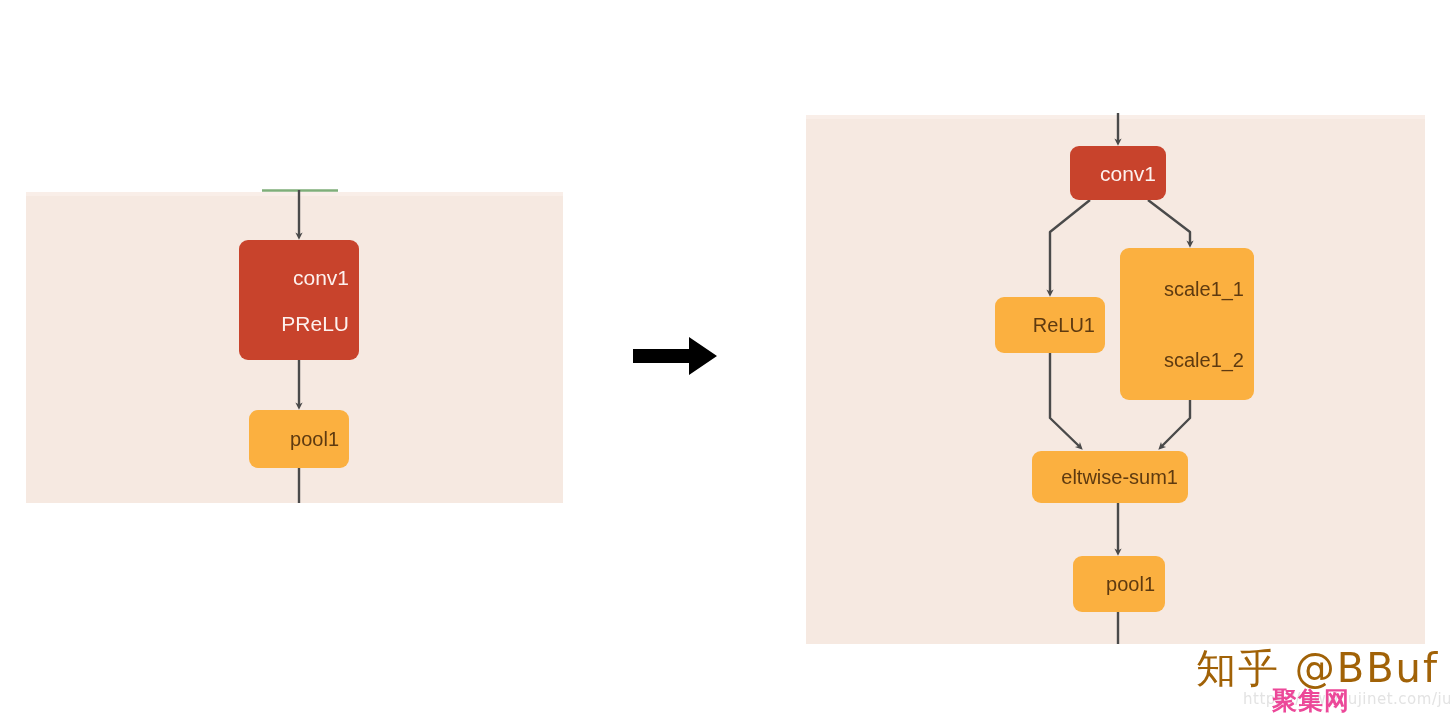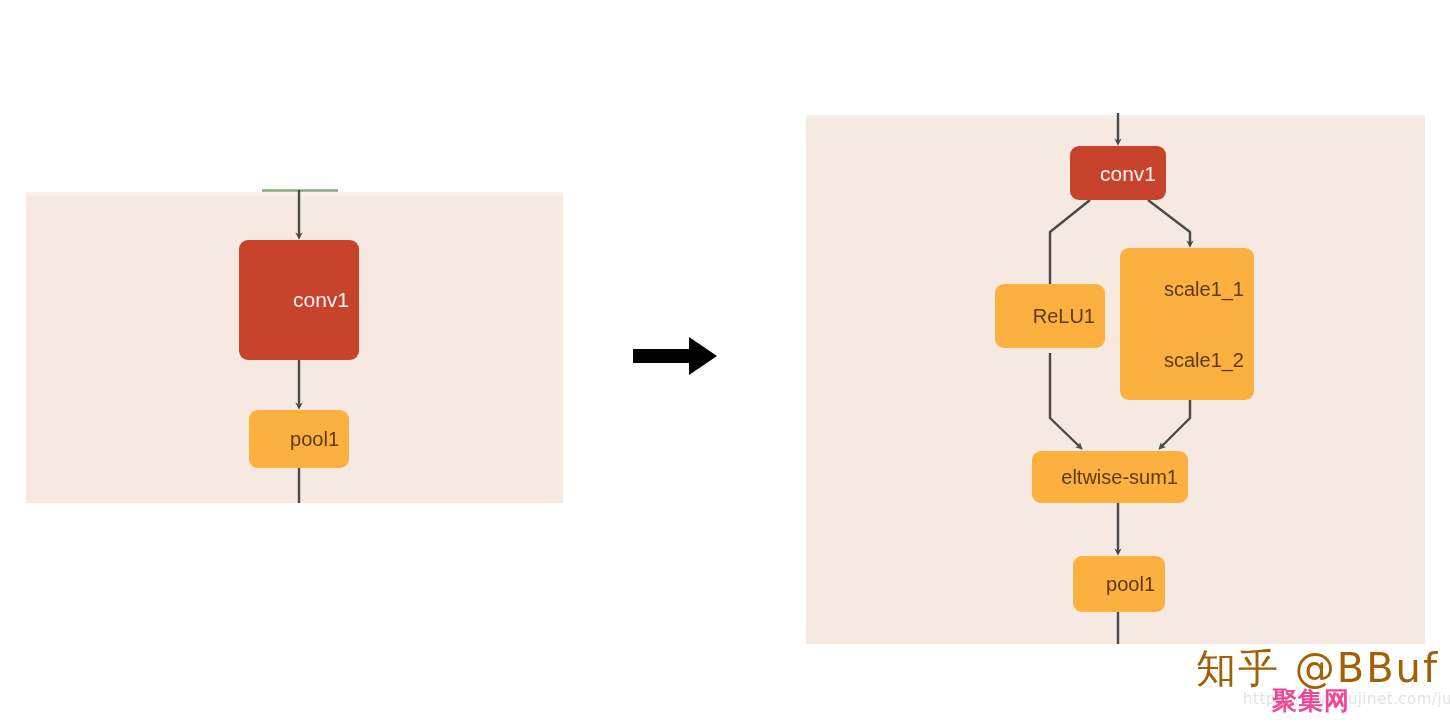"PReLU" div.node-row { html: none -> <div>PReLU</div> }
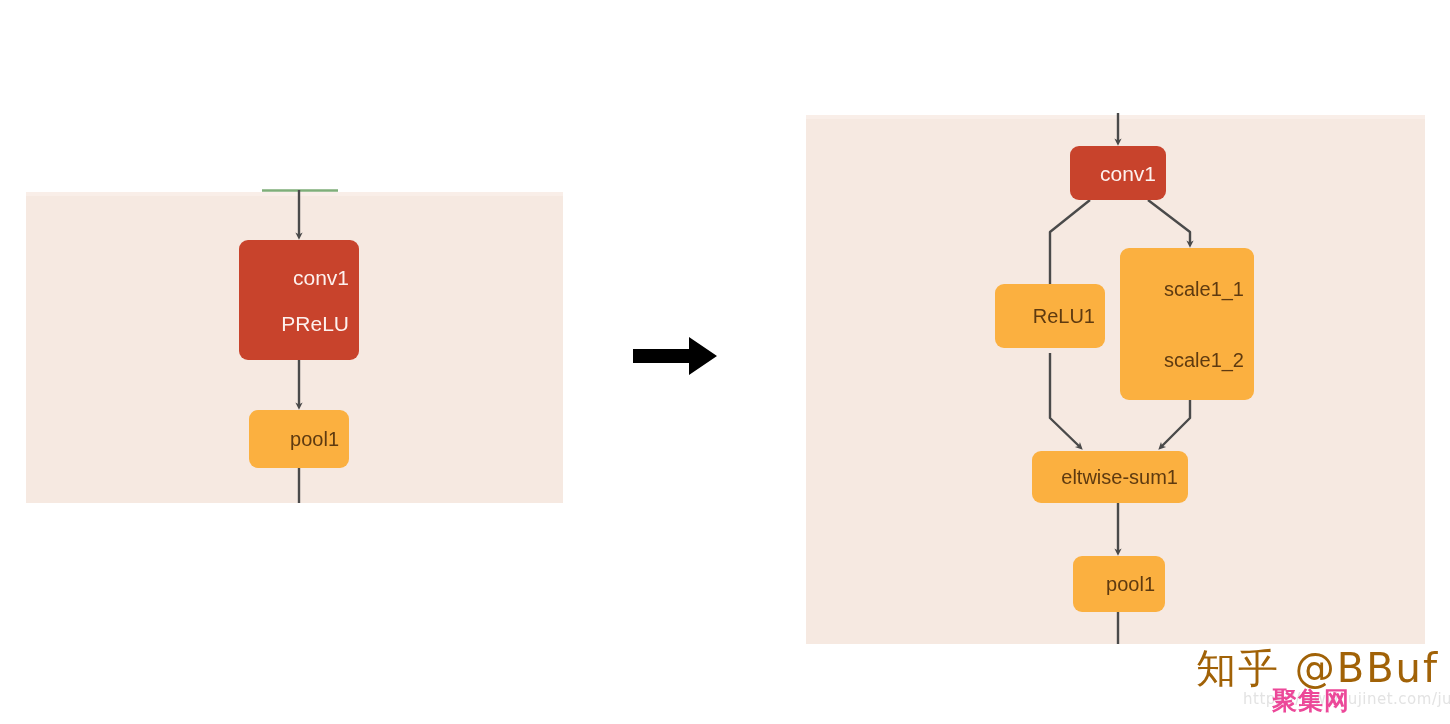"ReLU1" div.node { height: 64px -> 56px; top: 284px -> 297px }
